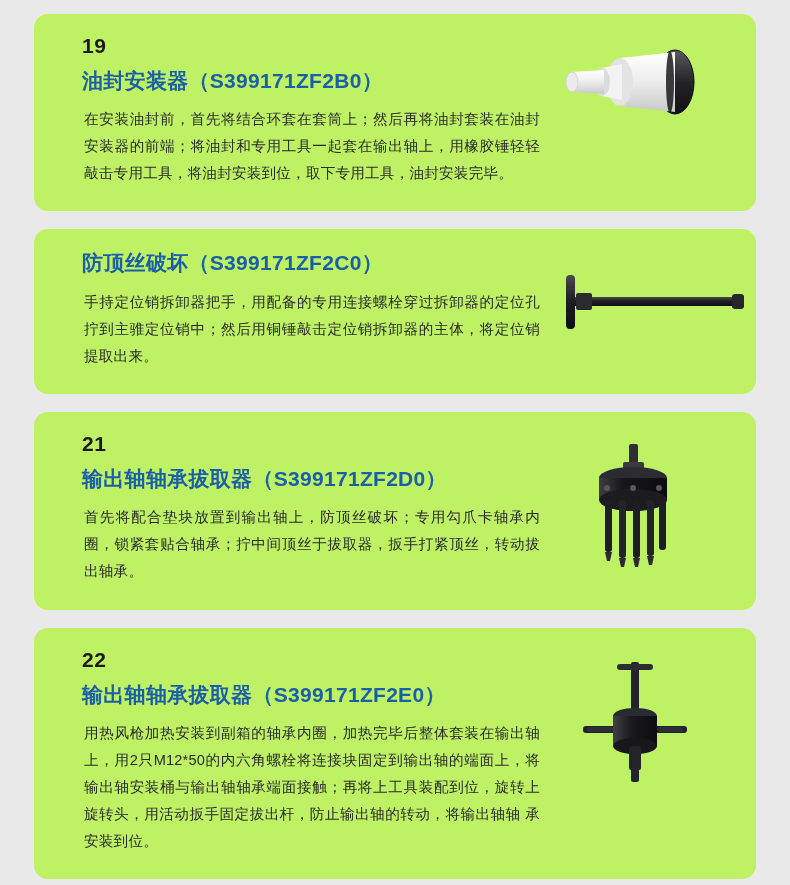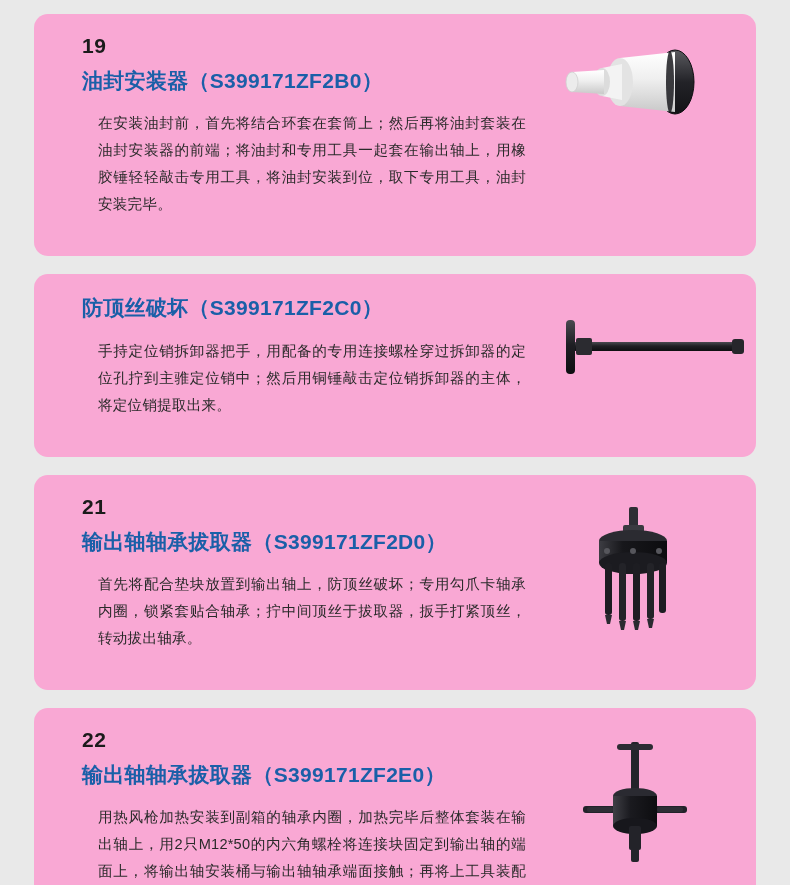"19" .card { background: #f9a8d4 -> #bef264 }
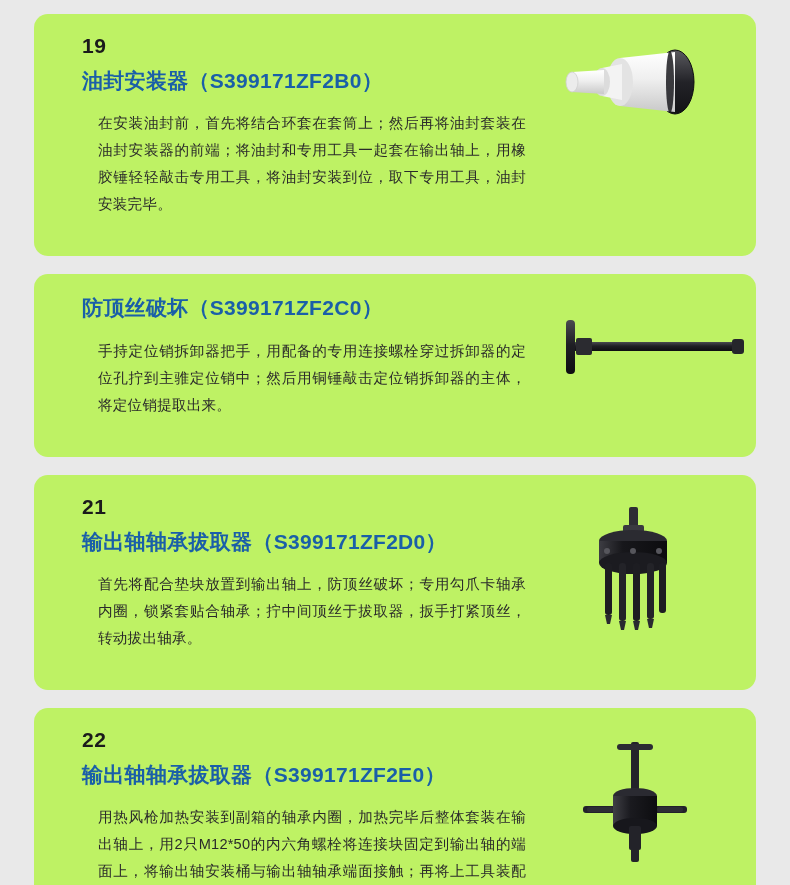"在安装油封前，首先将结合环套在套筒上；然后再将油封套装在油封安装器的前端；将油封" .desc { margin: 16px -> 2px }
